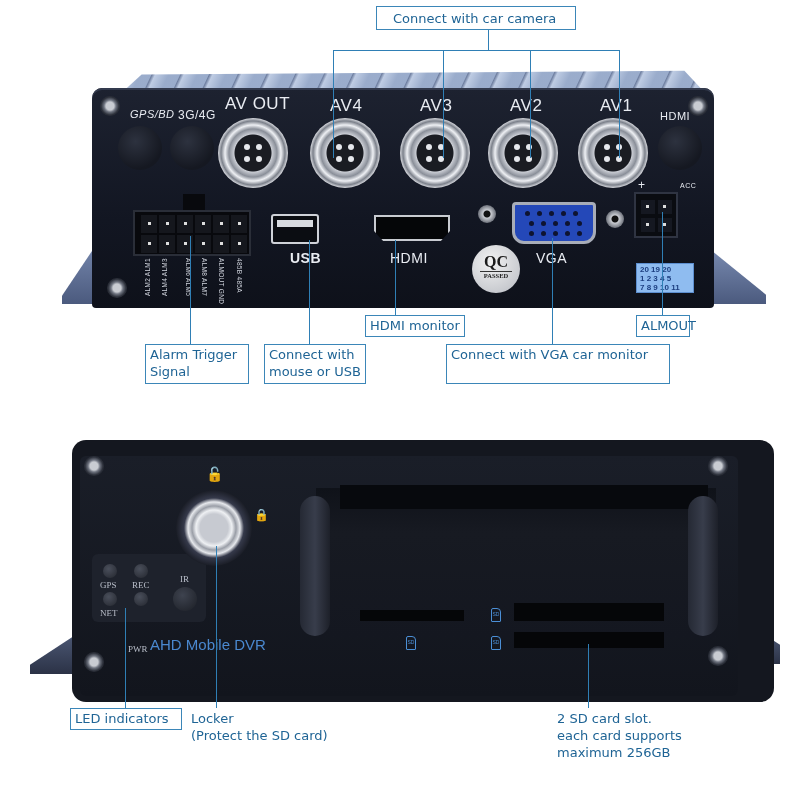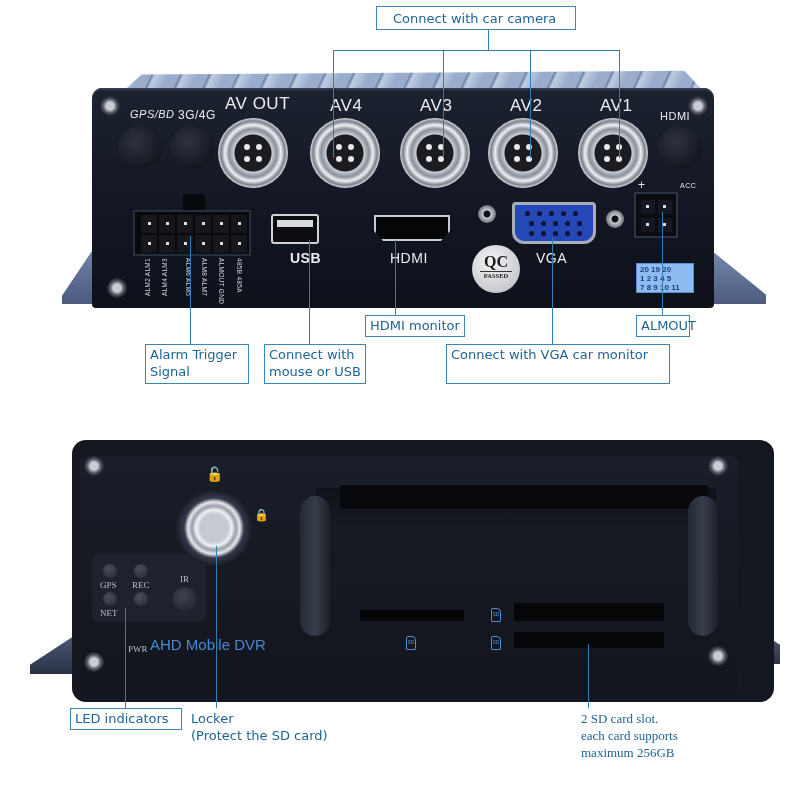"2 SD card slot." div.plain-label { font-family: Liberation Serif, serif -> none; left: 581px -> 557px }
